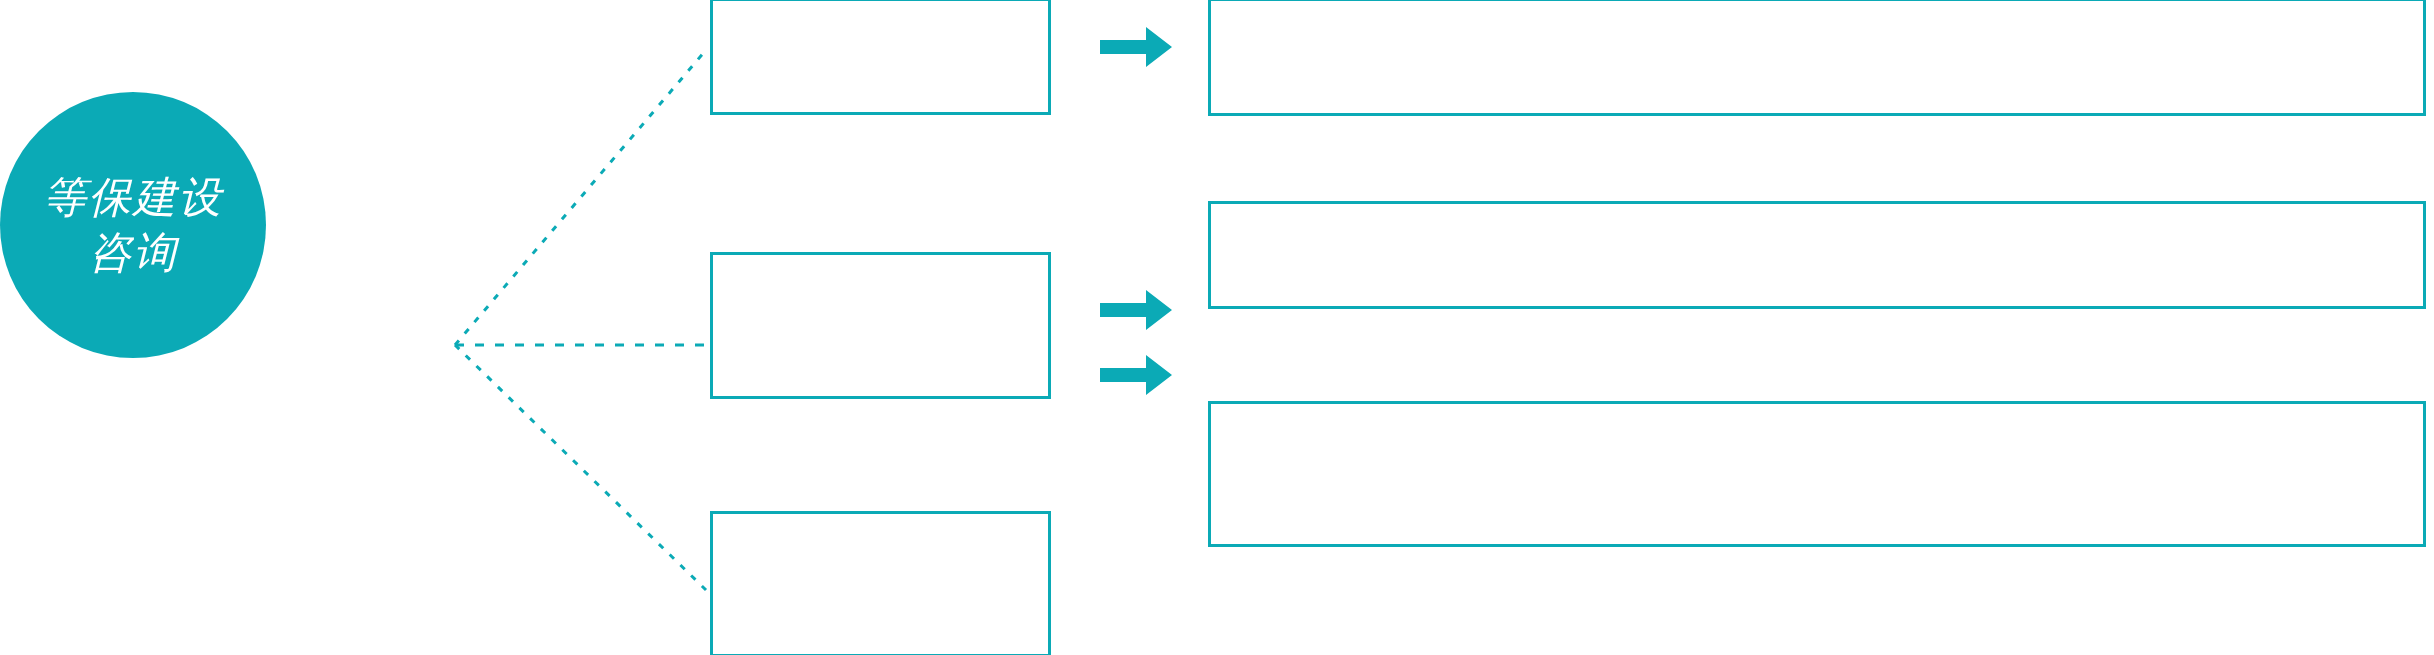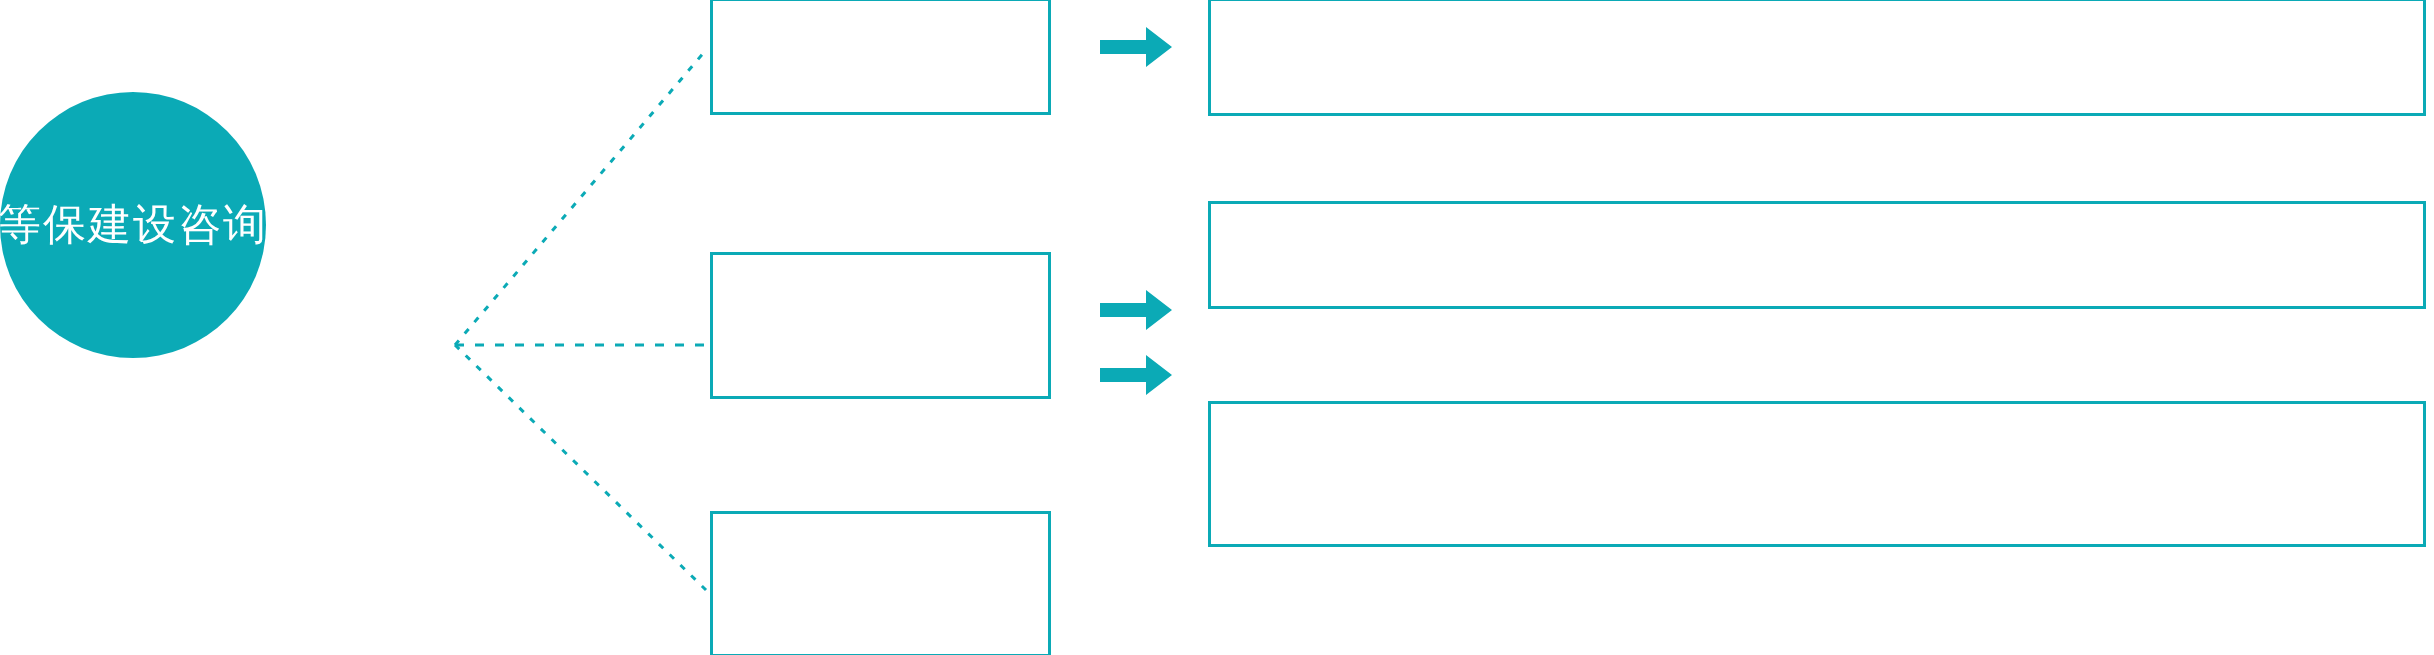"等保建设" .hub-circle { flex-direction: row -> column; font-style: none -> italic }
